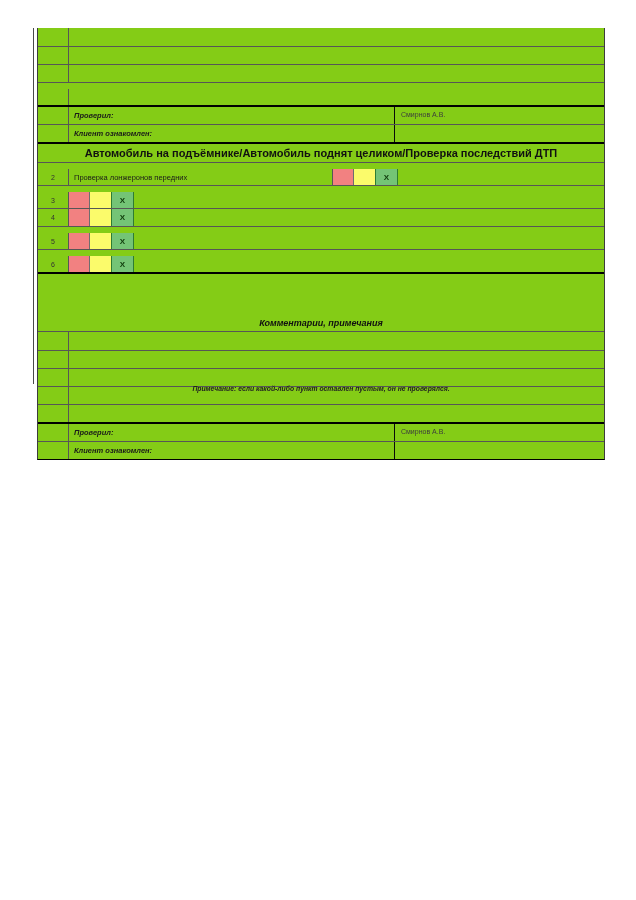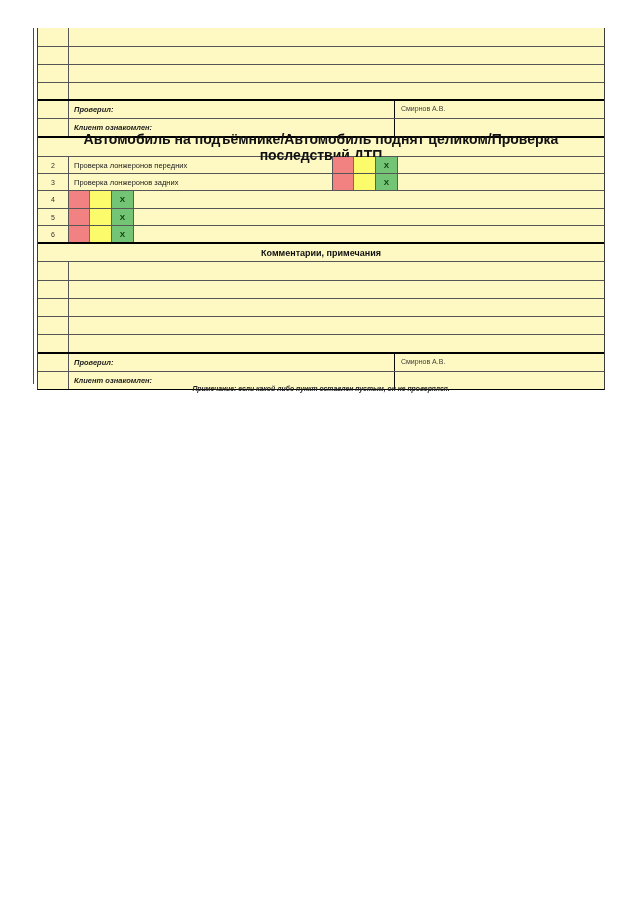"Проверил:" .tbl { background: #fef9c3 -> #84cc16 }
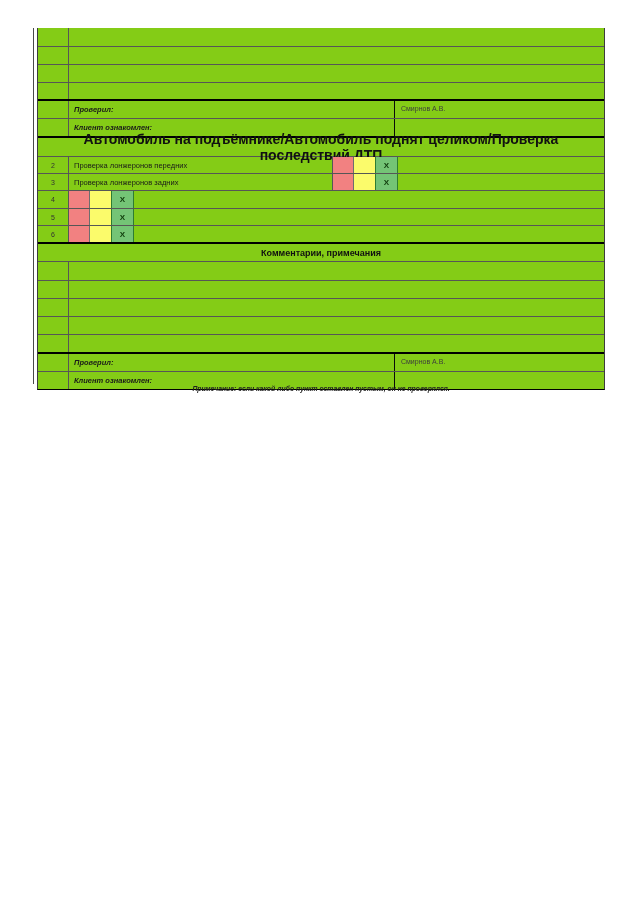"Автомобиль на подъёмнике/Автомобиль" .section-header { font-size: 14px -> 11px; text-align: center -> left }
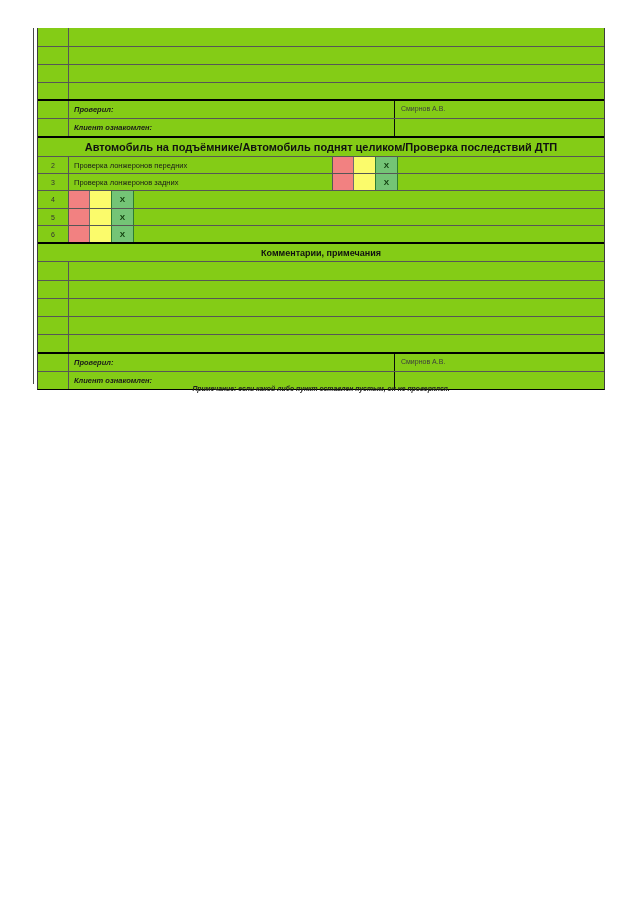"Проверка лонжеронов передних" .h17 { margin-top: none -> 6px }
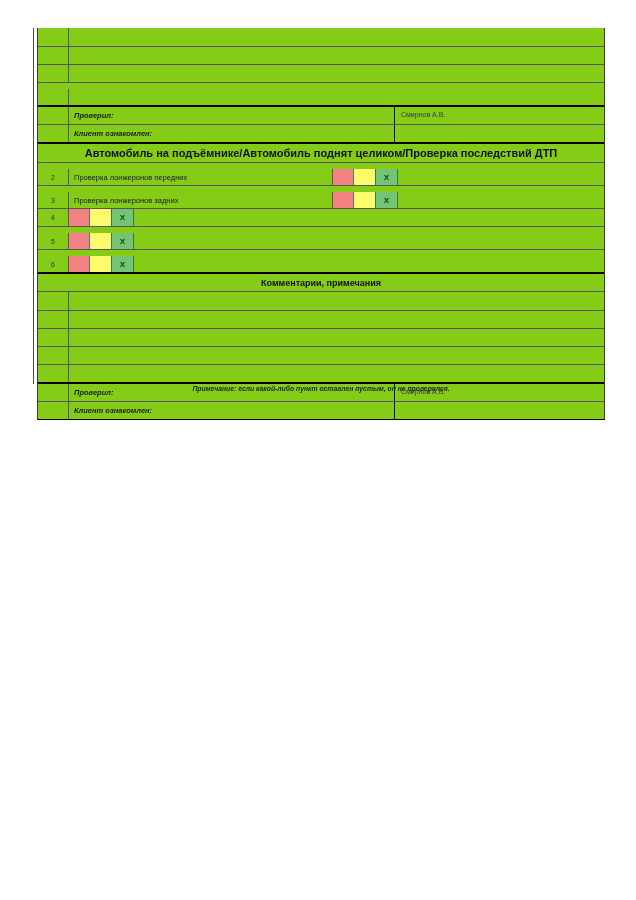"Проверка лонжеронов задних" div.cell { html: <div>Проверка лонжеронов задних</div> -> none }
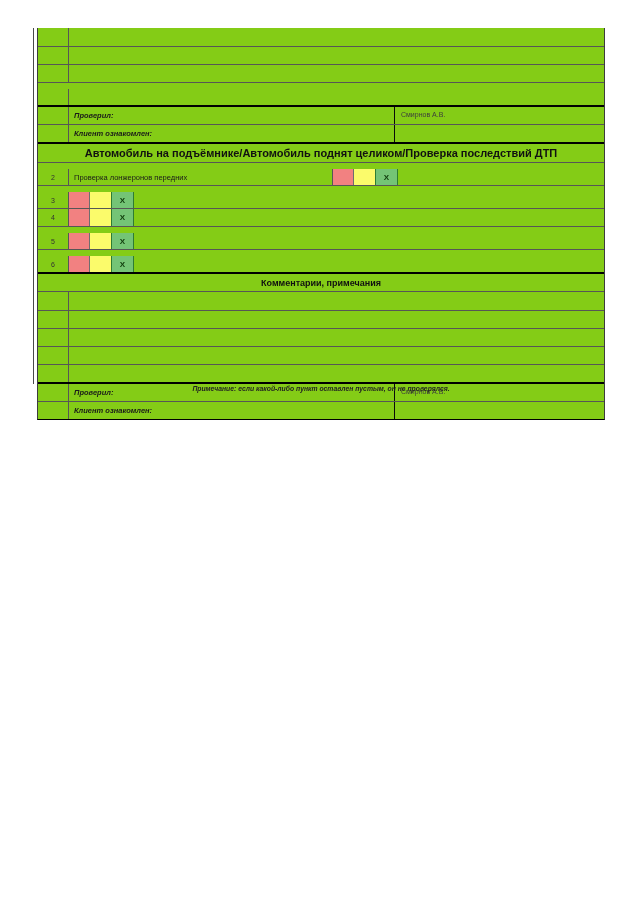"Комментарии, примечания" .comments-header { font-style: none -> italic; margin-top: none -> 40px }
